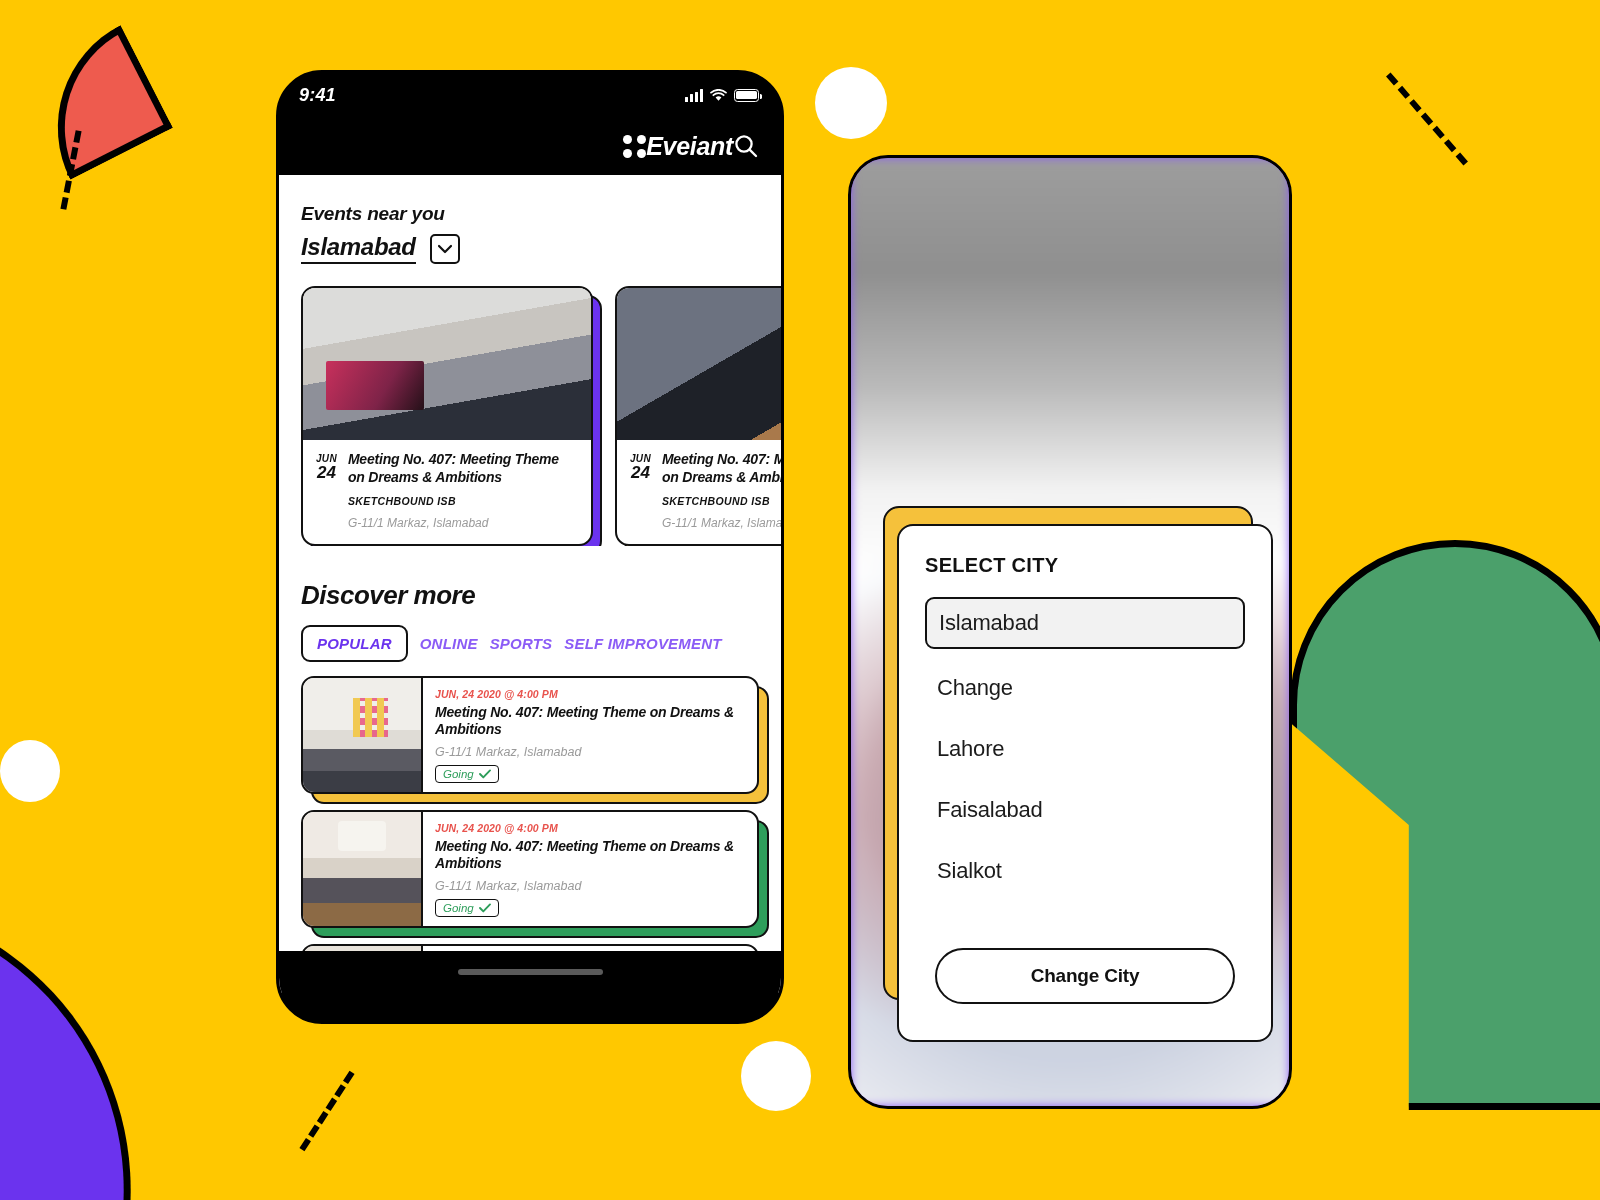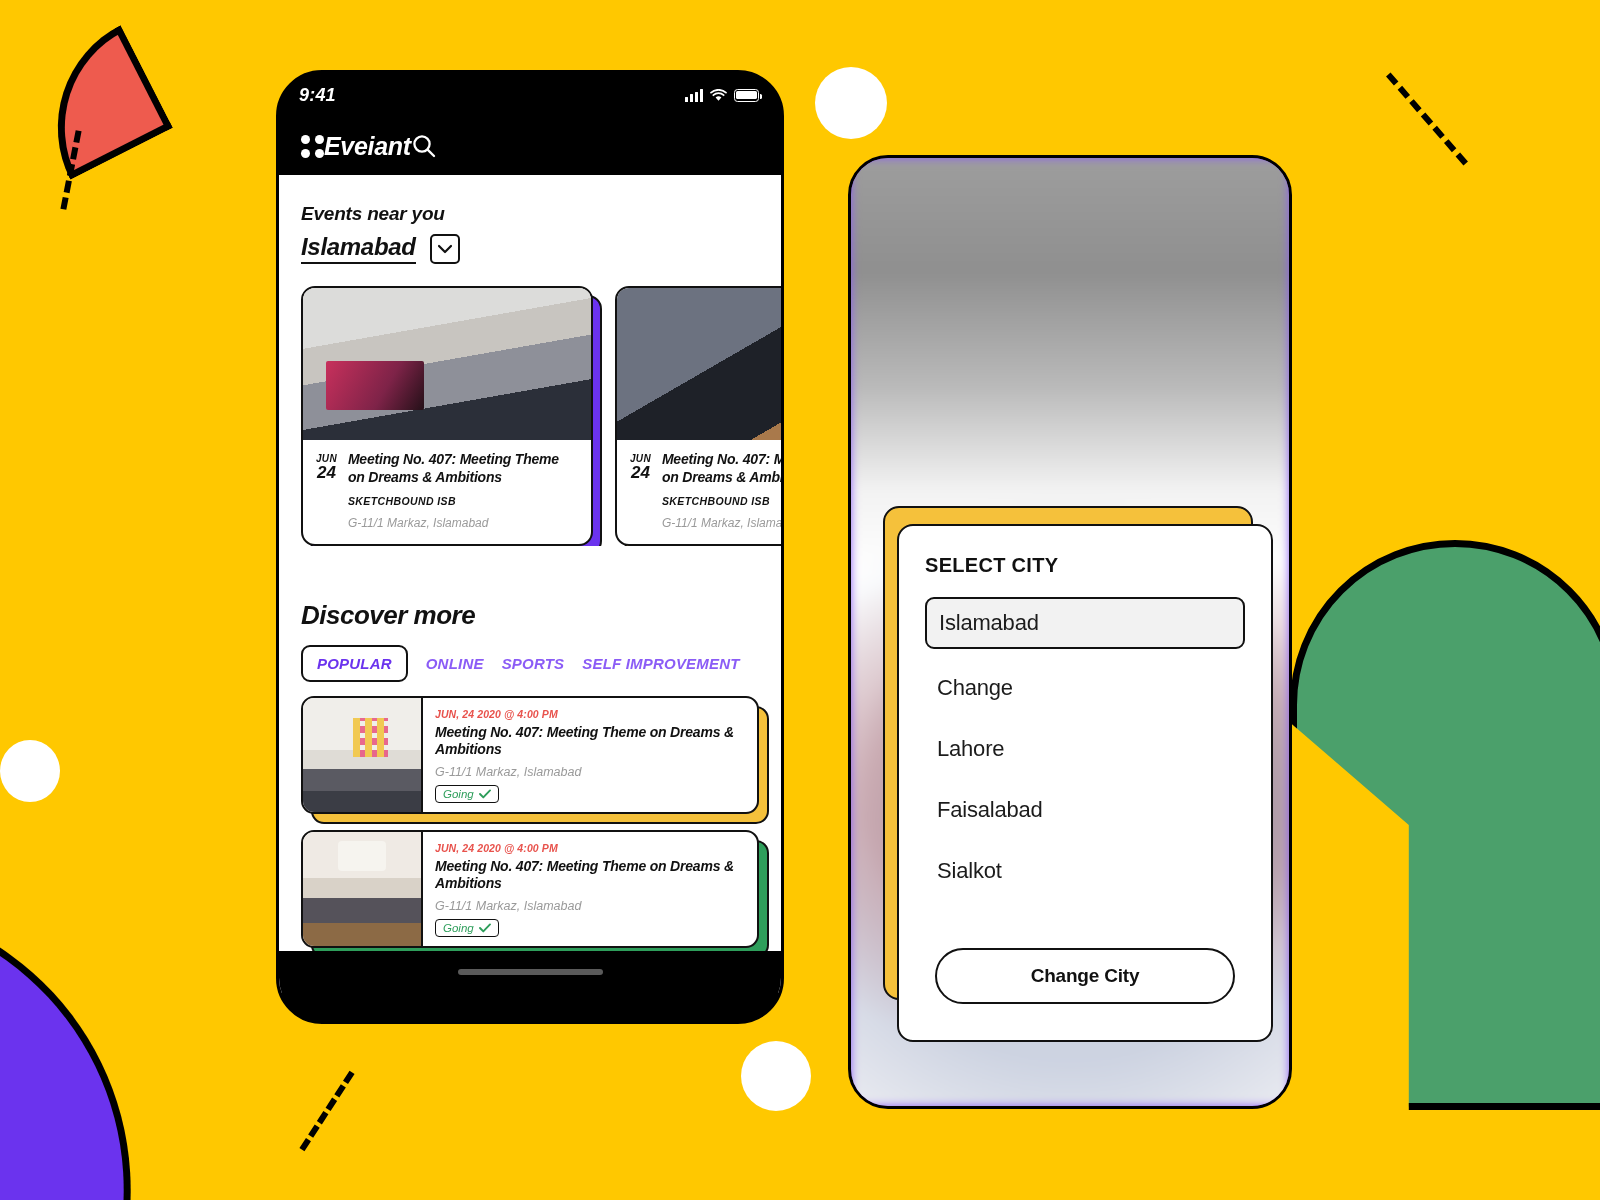"Eveiant" .navbar { justify-content: flex-start -> flex-end }
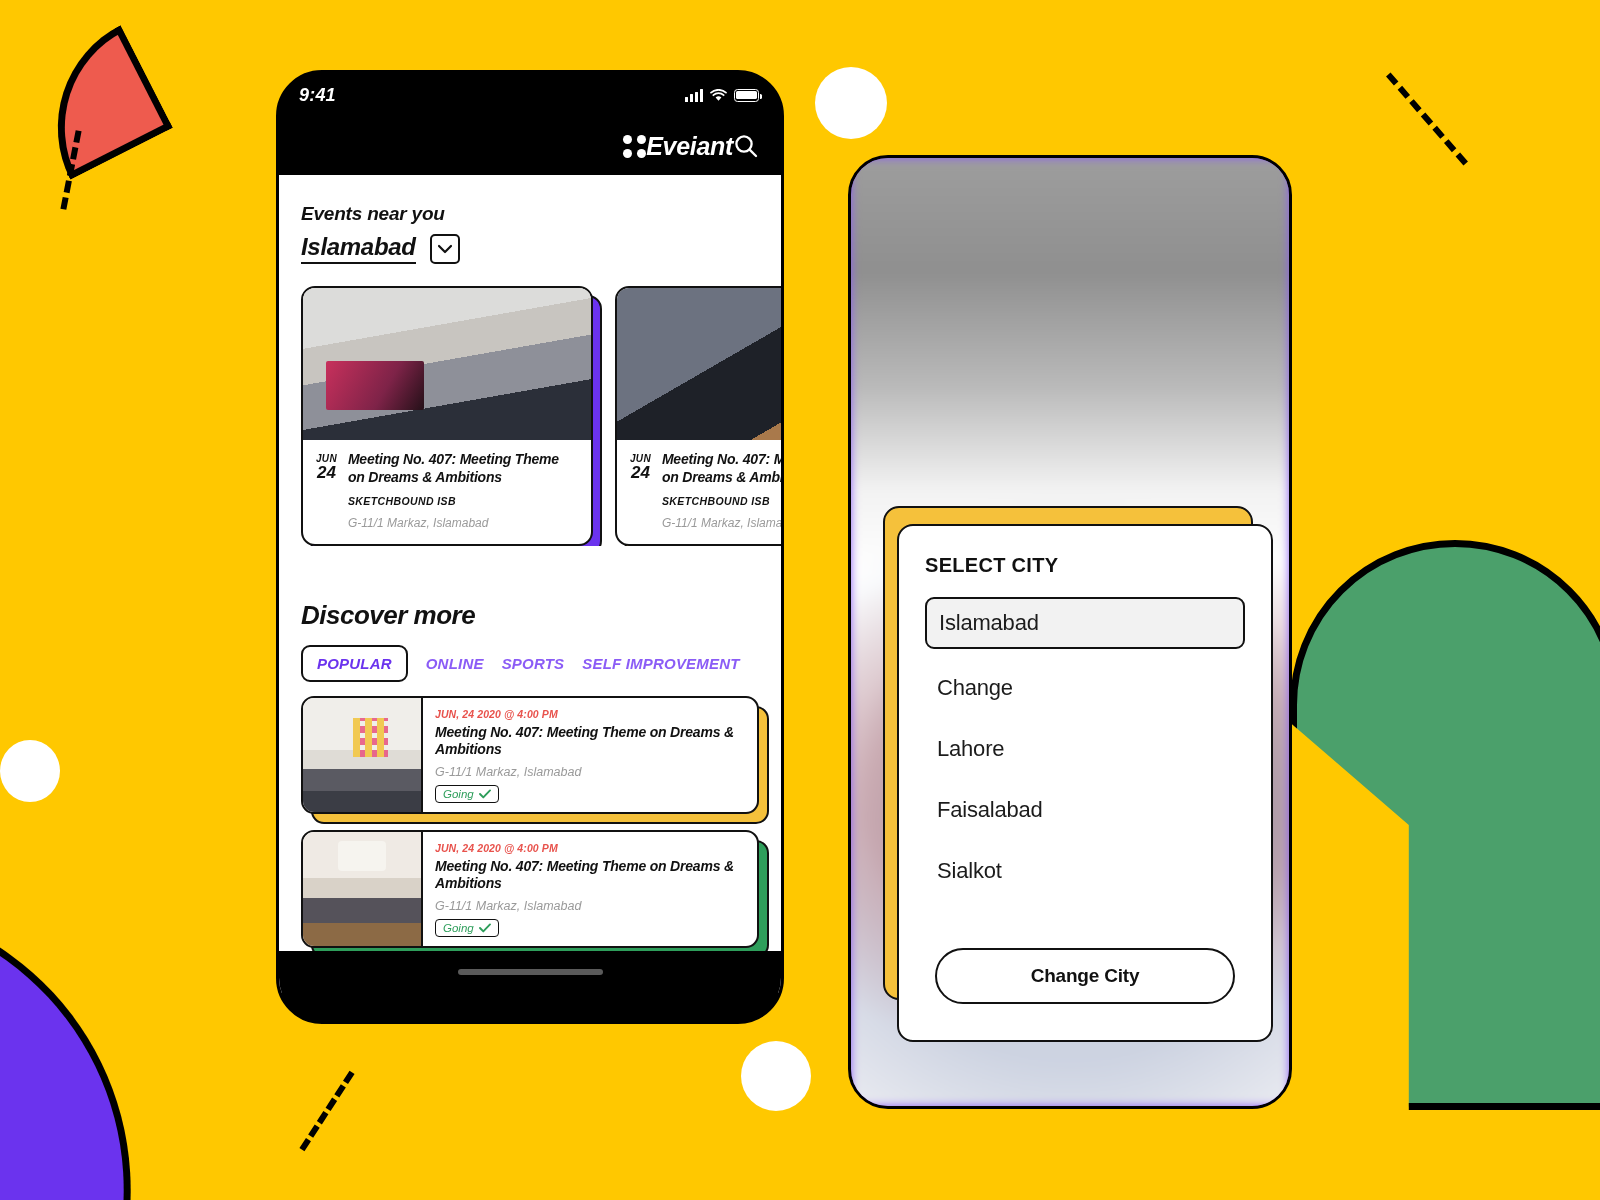"Discover more" .disc-title { margin-top: 54px -> 34px }
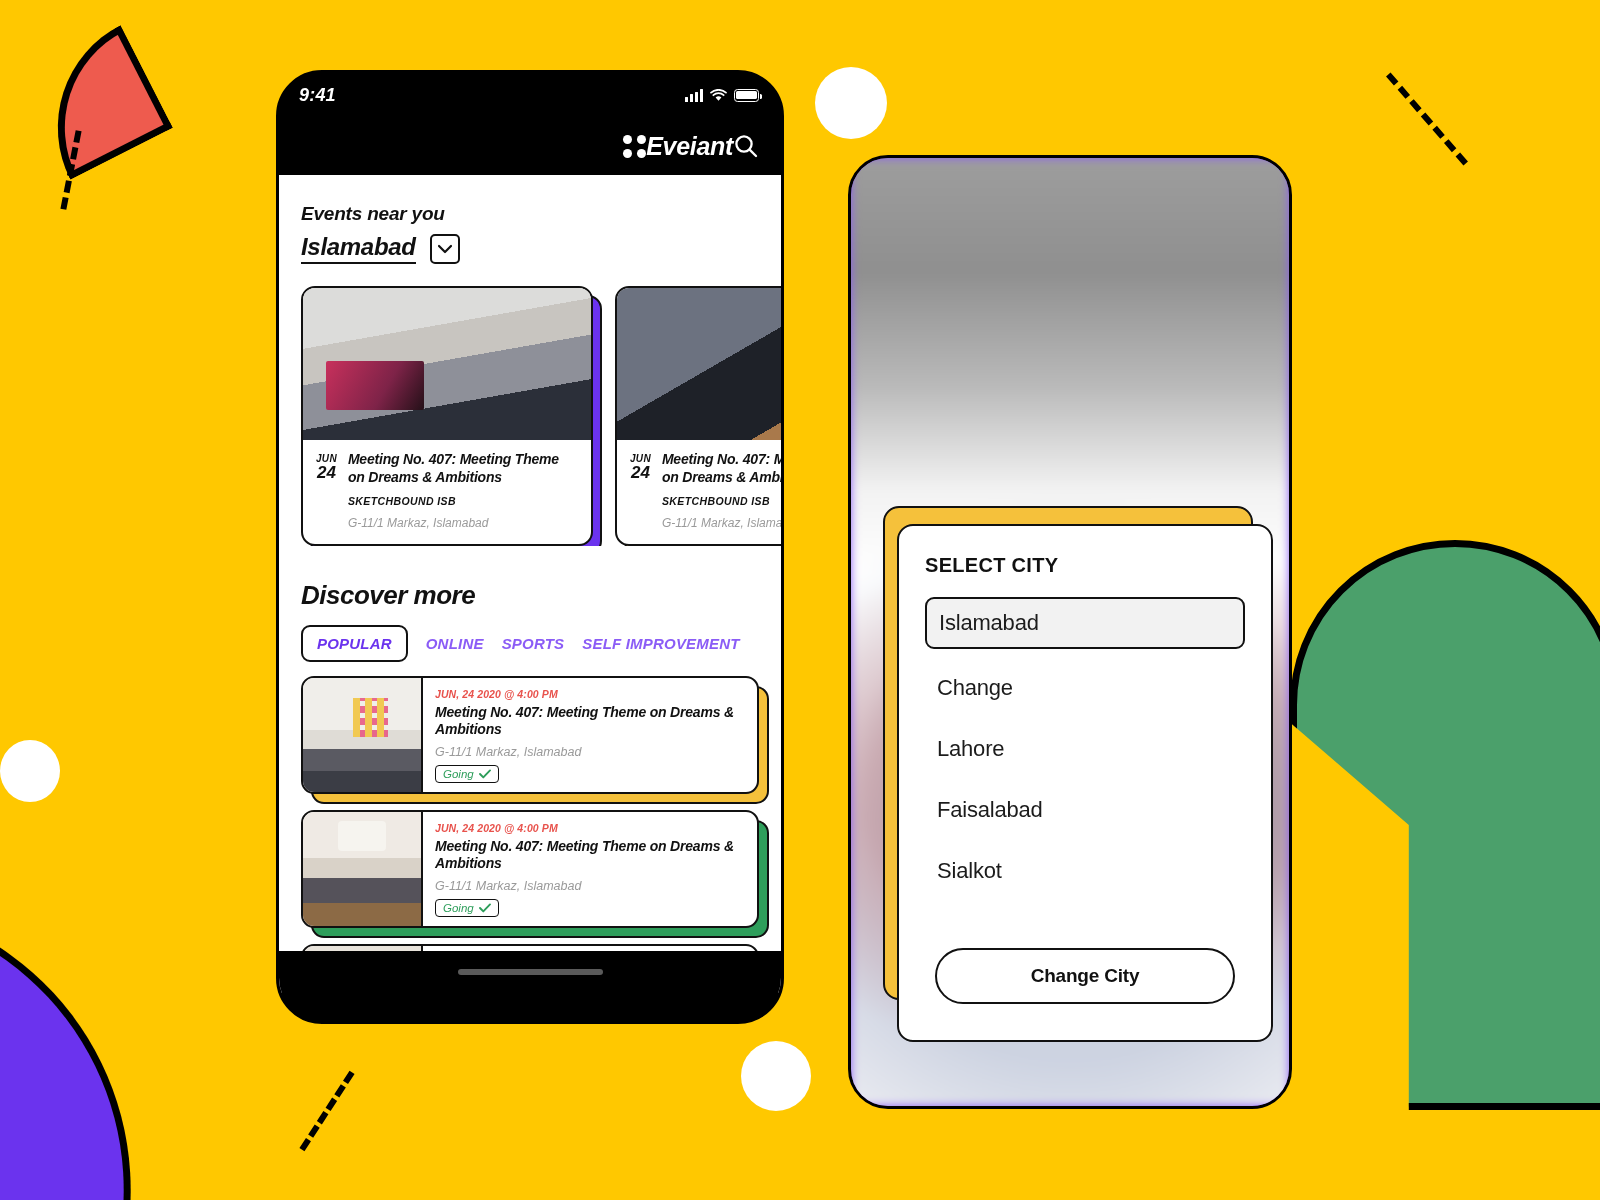"POPULAR" .tabs { gap: 18px -> 12px }
